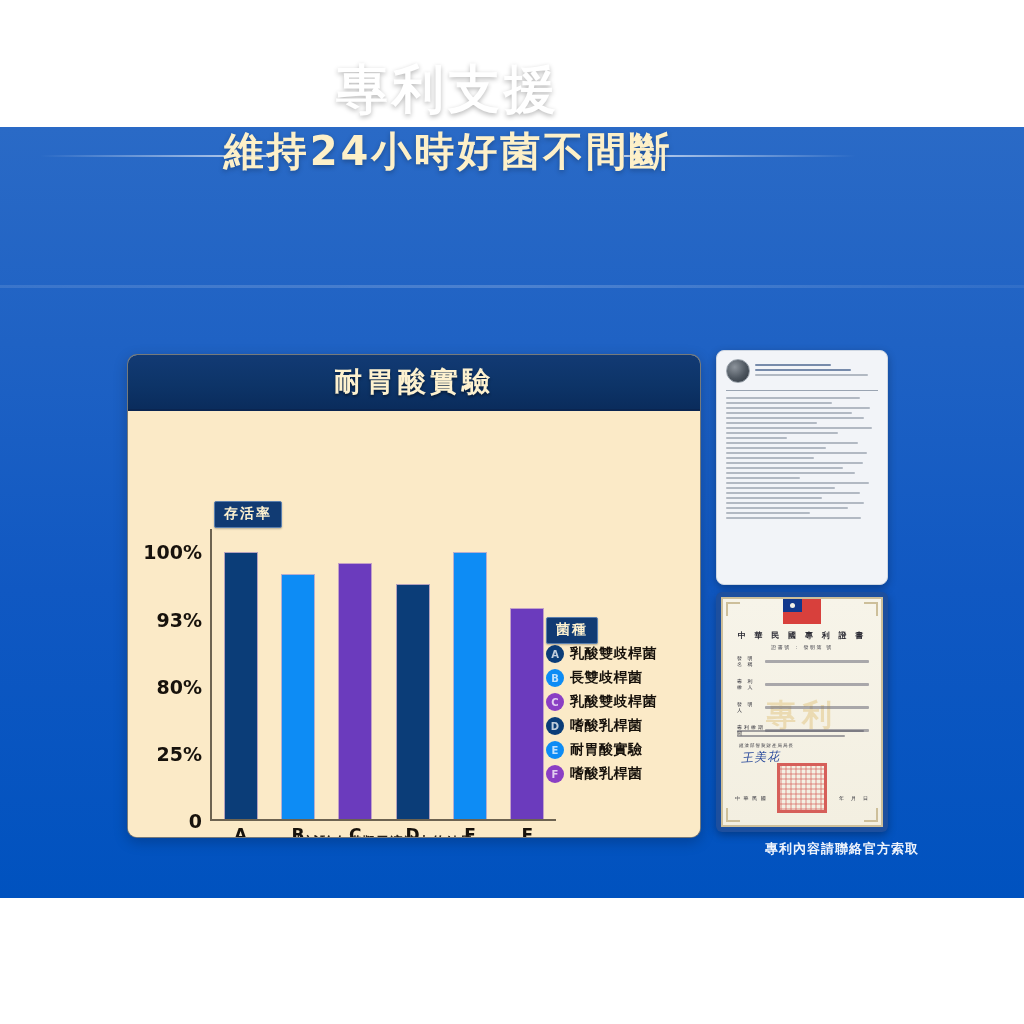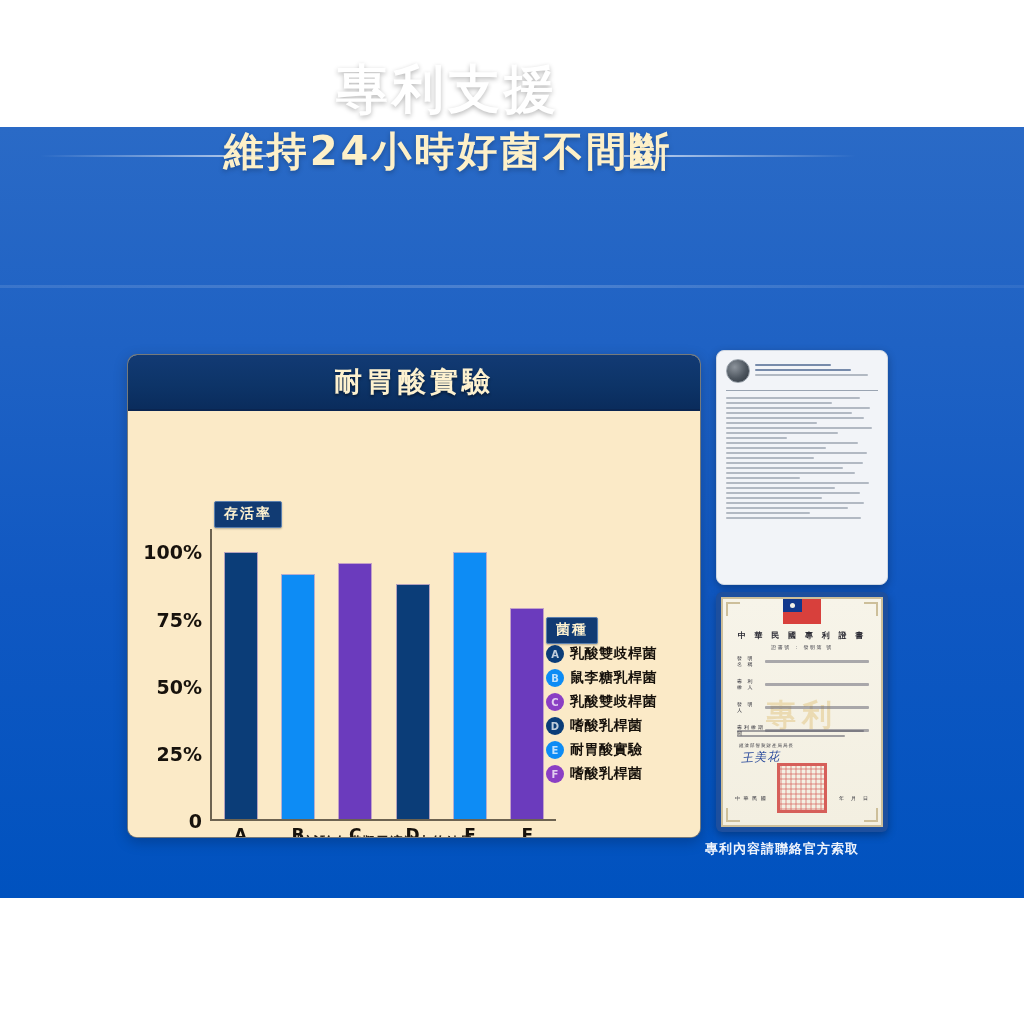"75%" div.ytick { text: 75% -> 93% }
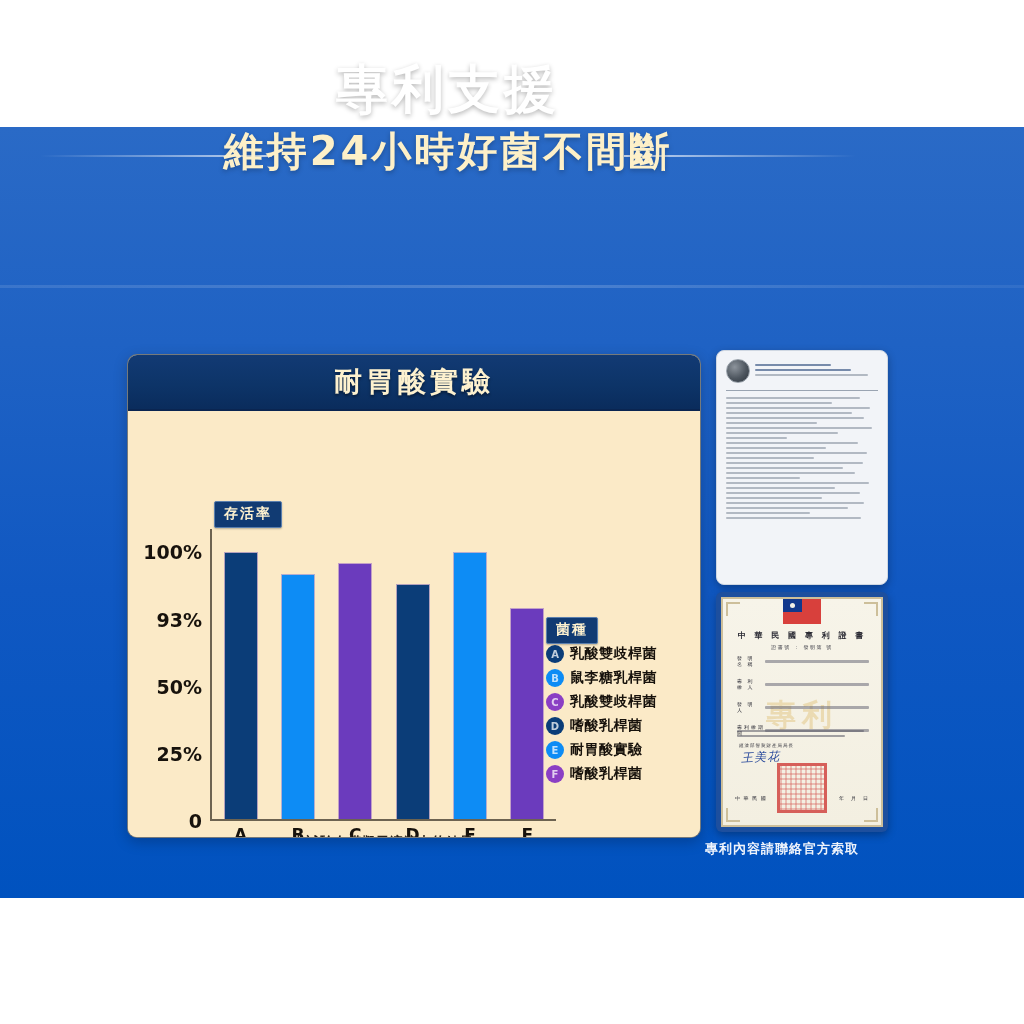"50%" div.ytick { text: 50% -> 80% }
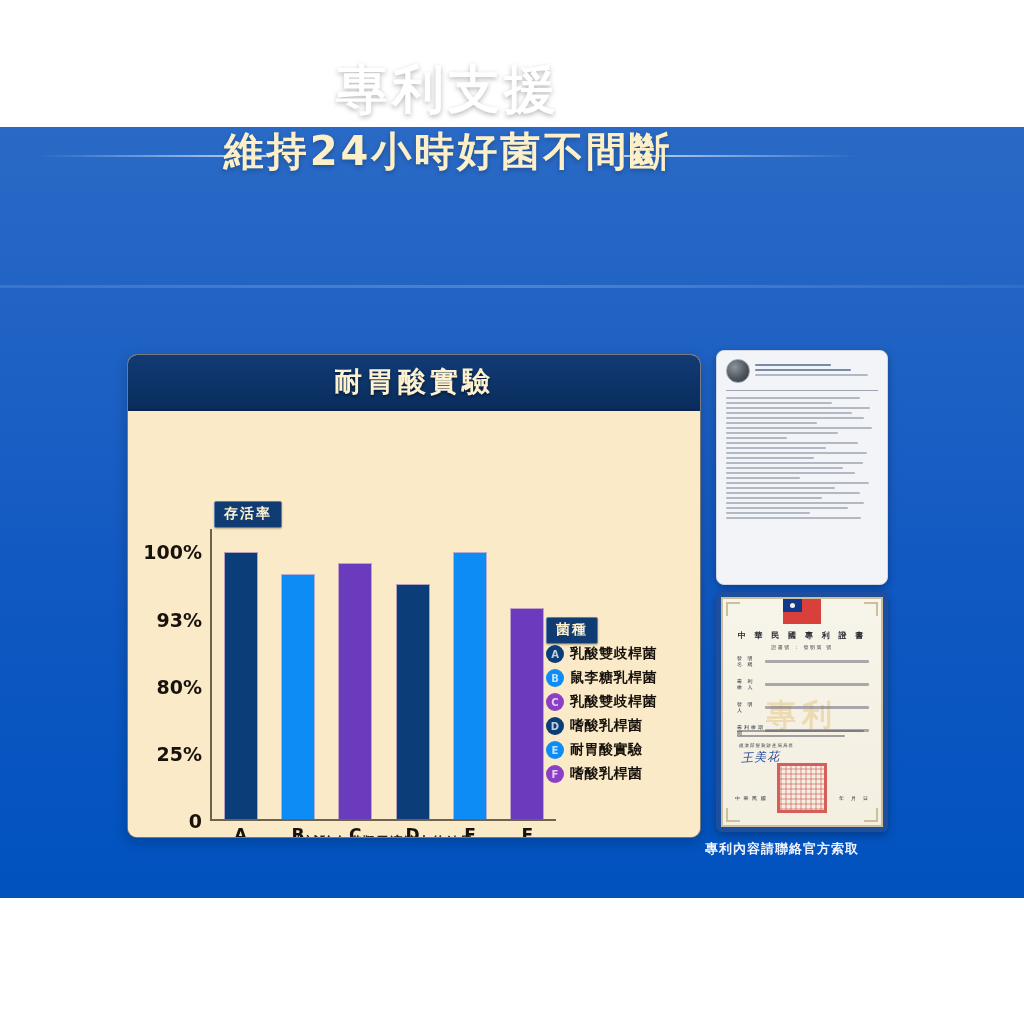"鼠李糖乳桿菌" div.legend-text { text: 鼠李糖乳 -> 長雙歧 }
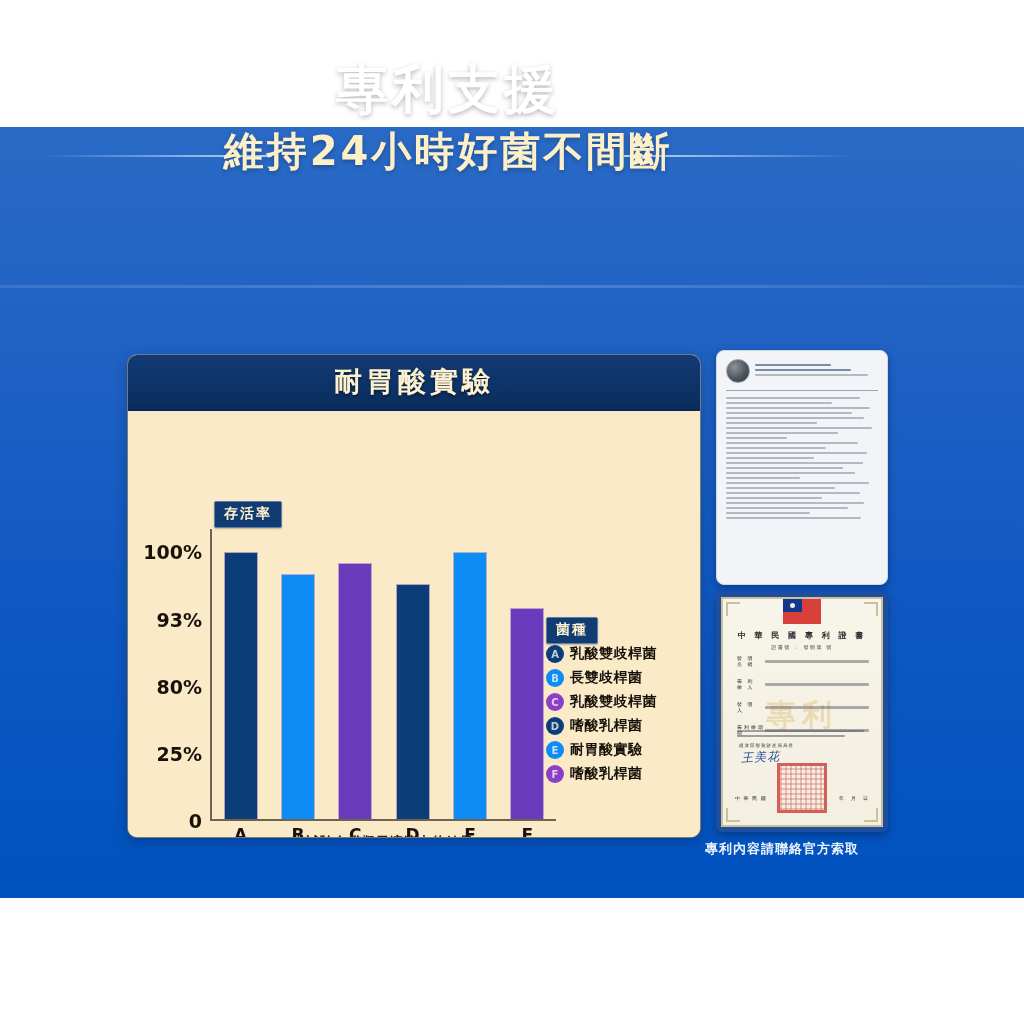"專利內容請聯絡官方索取" #doc-caption { left: 680px -> 740px }
